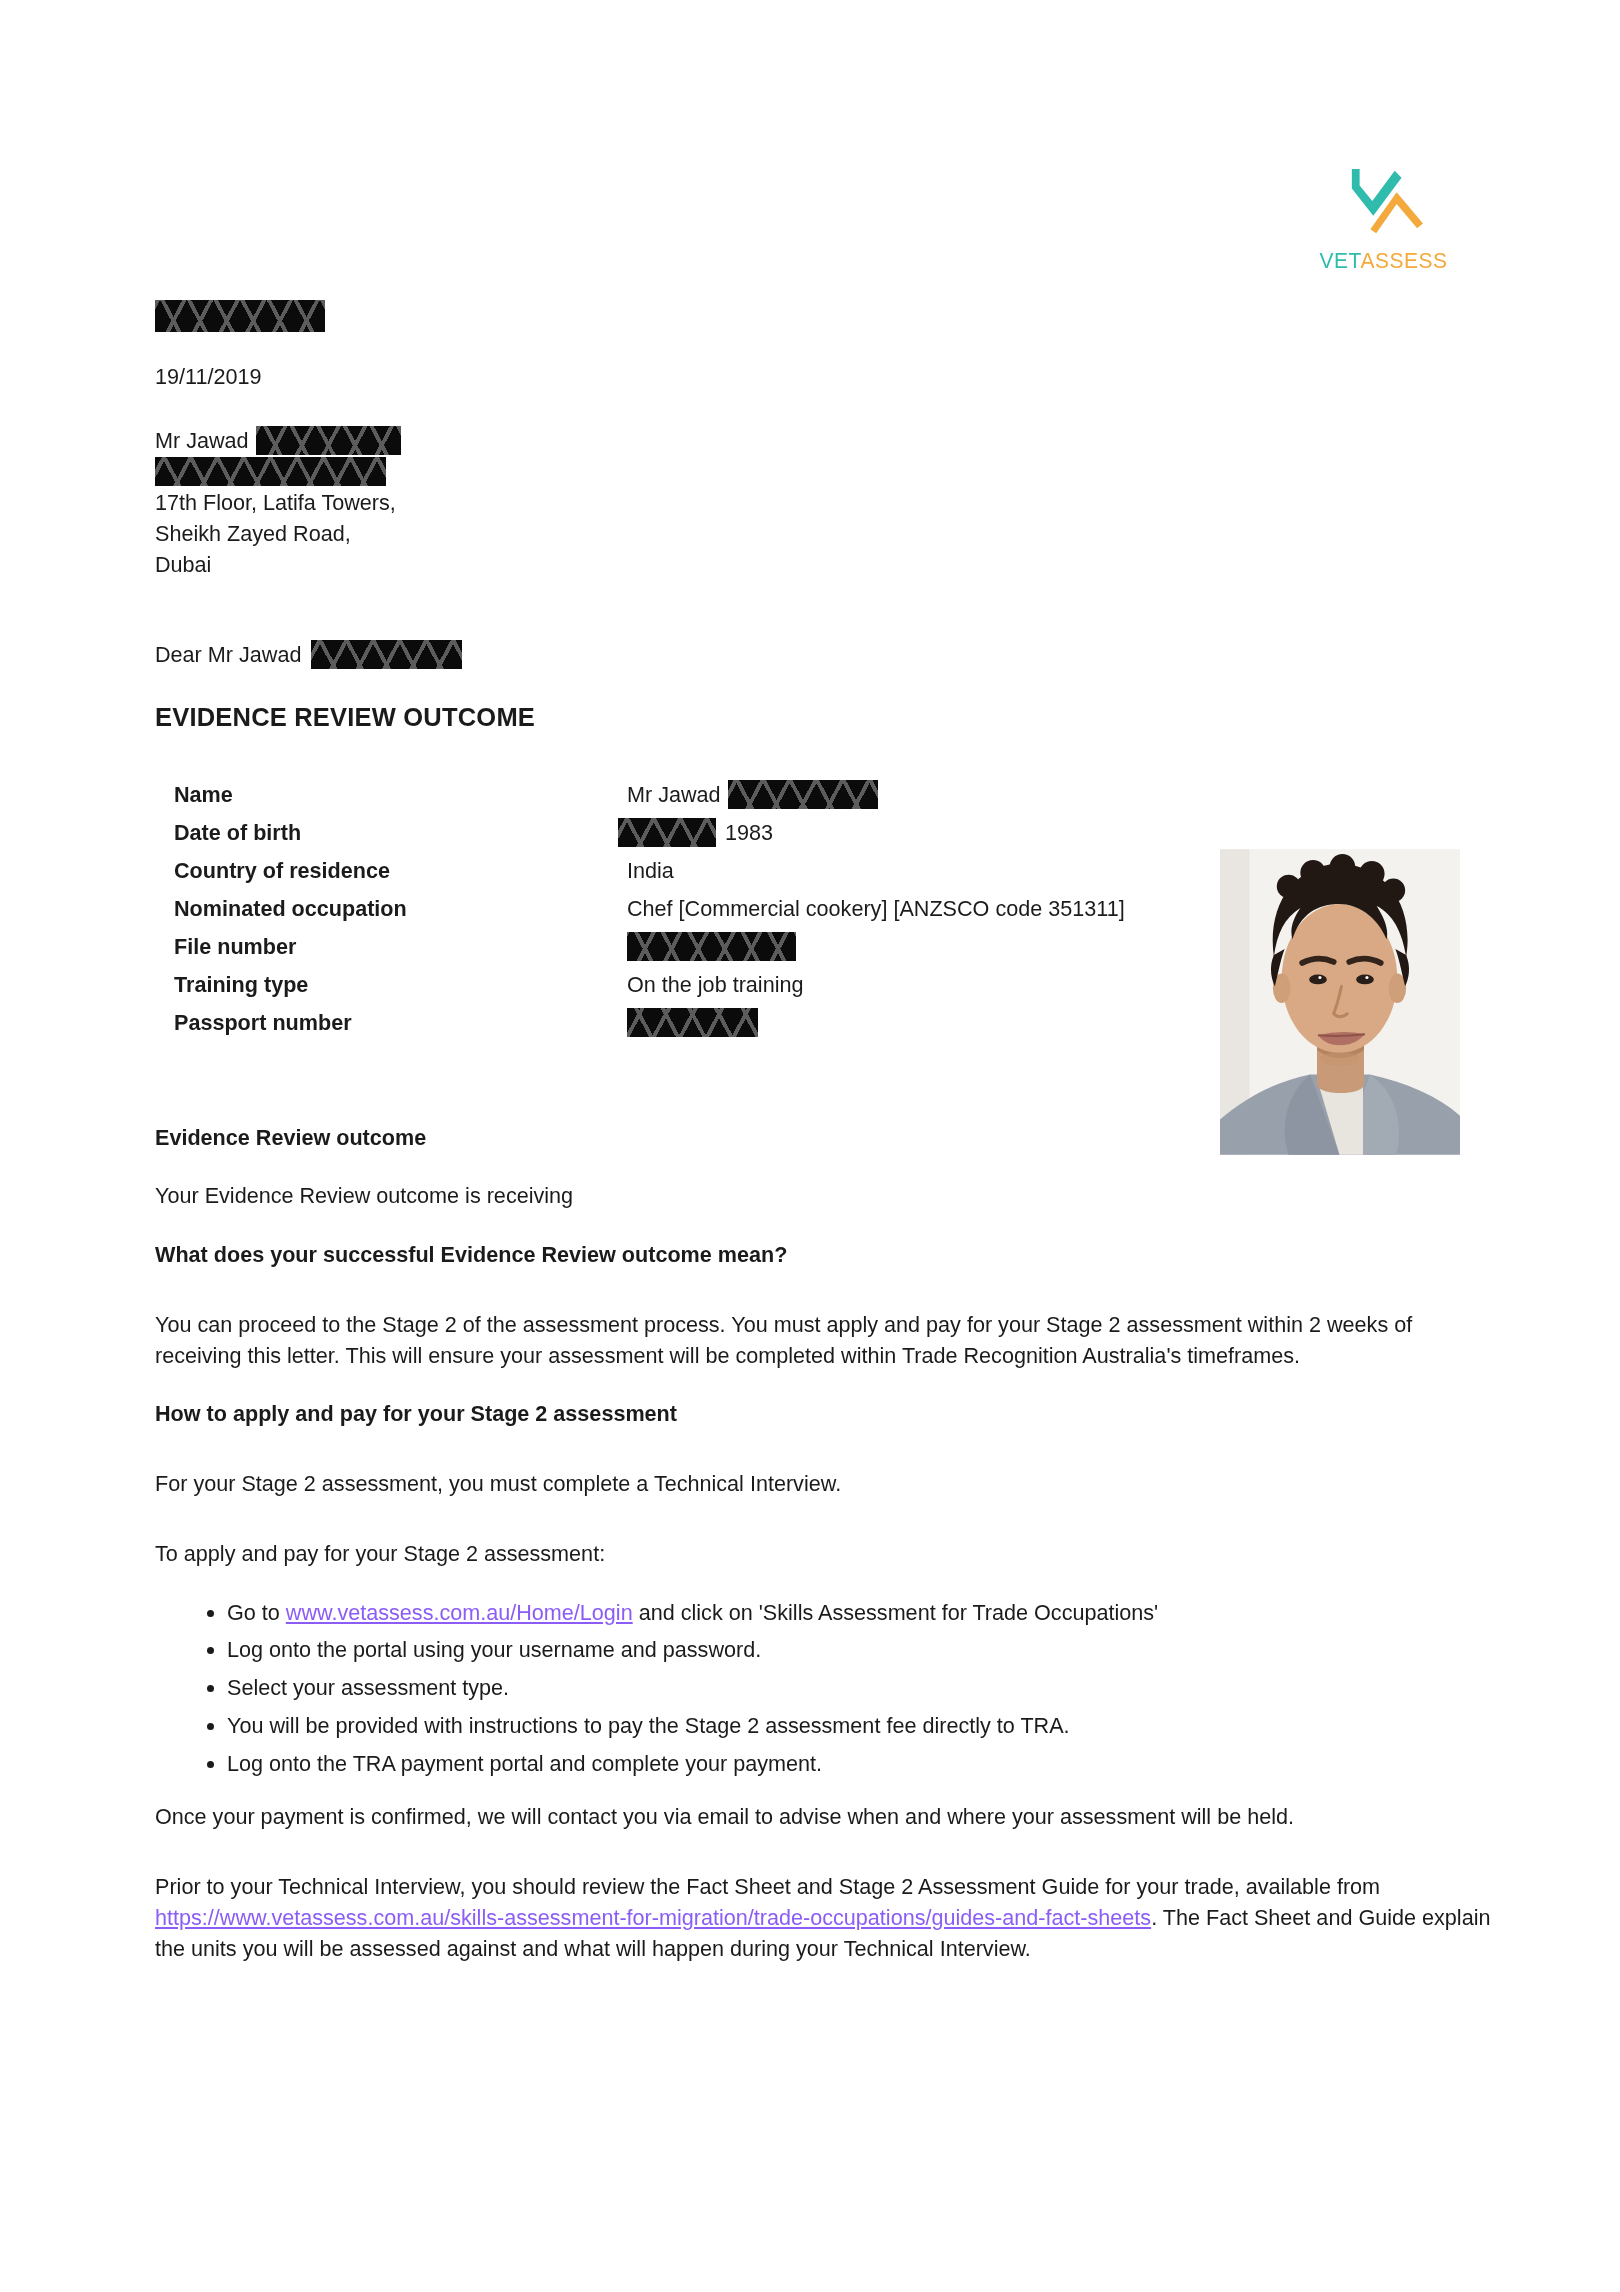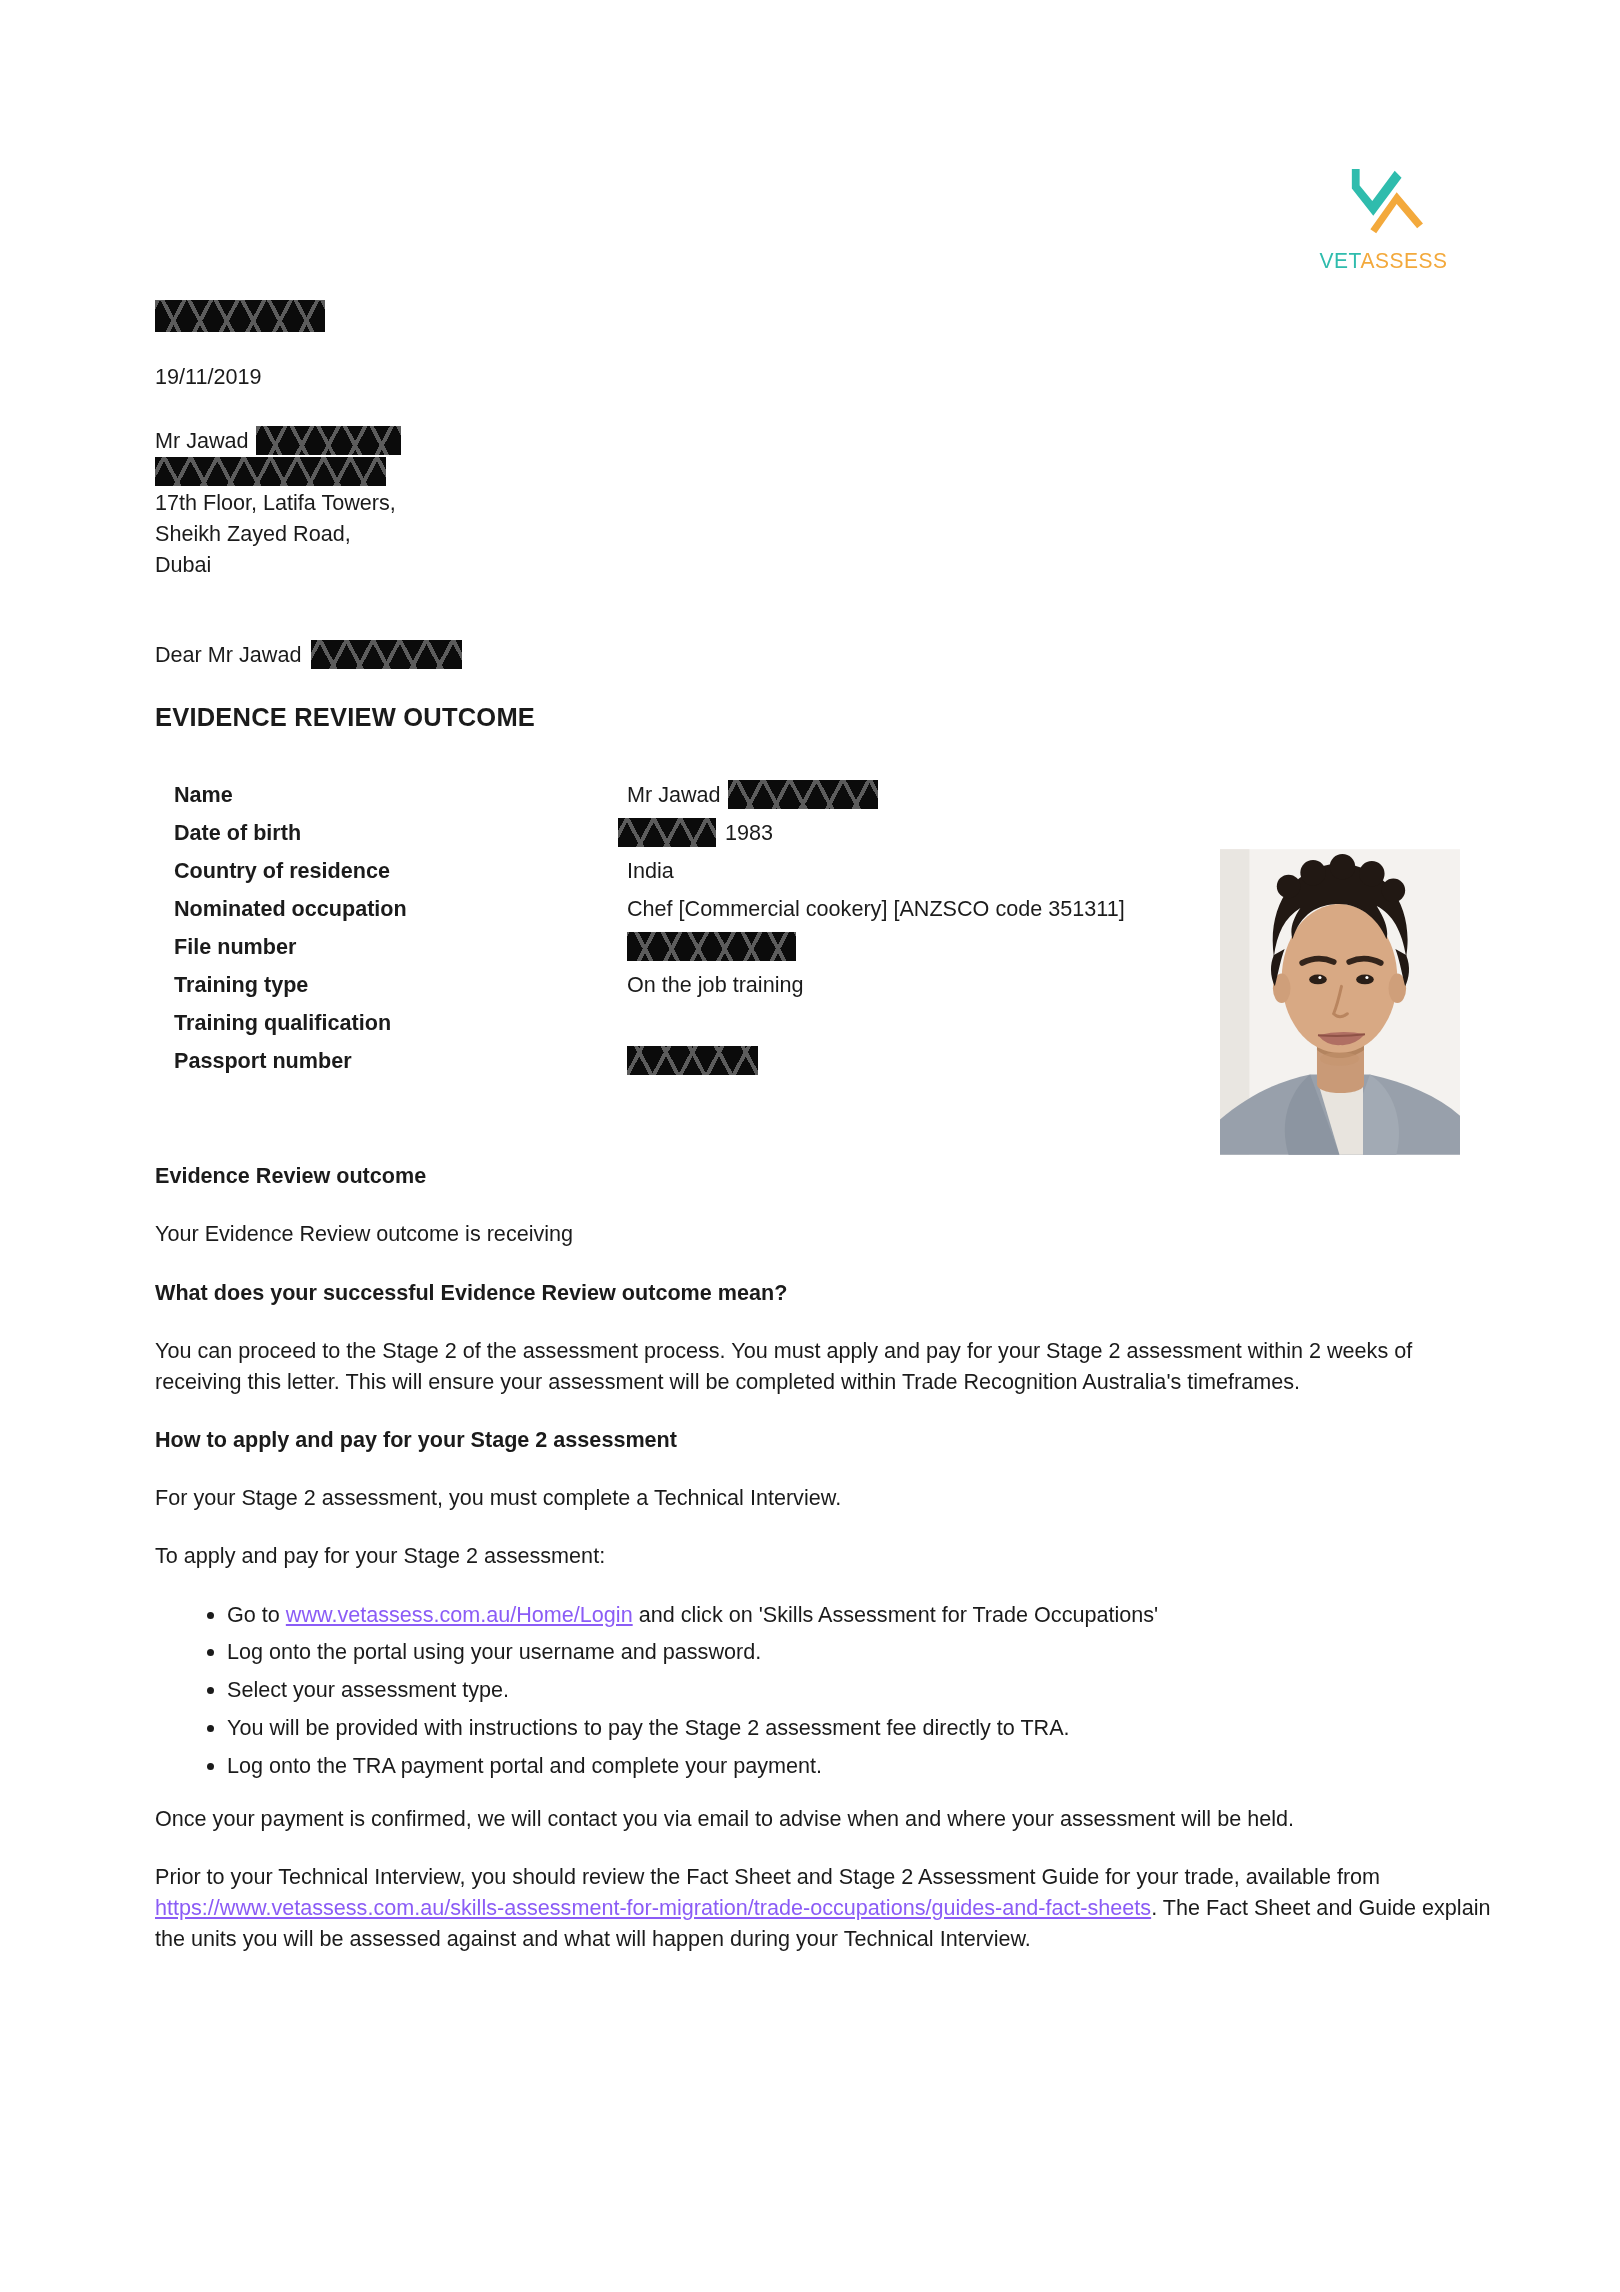"Training qualification" div.details-row { html: <div> <div>Training qualification</div> <div></div> </div> -> none }
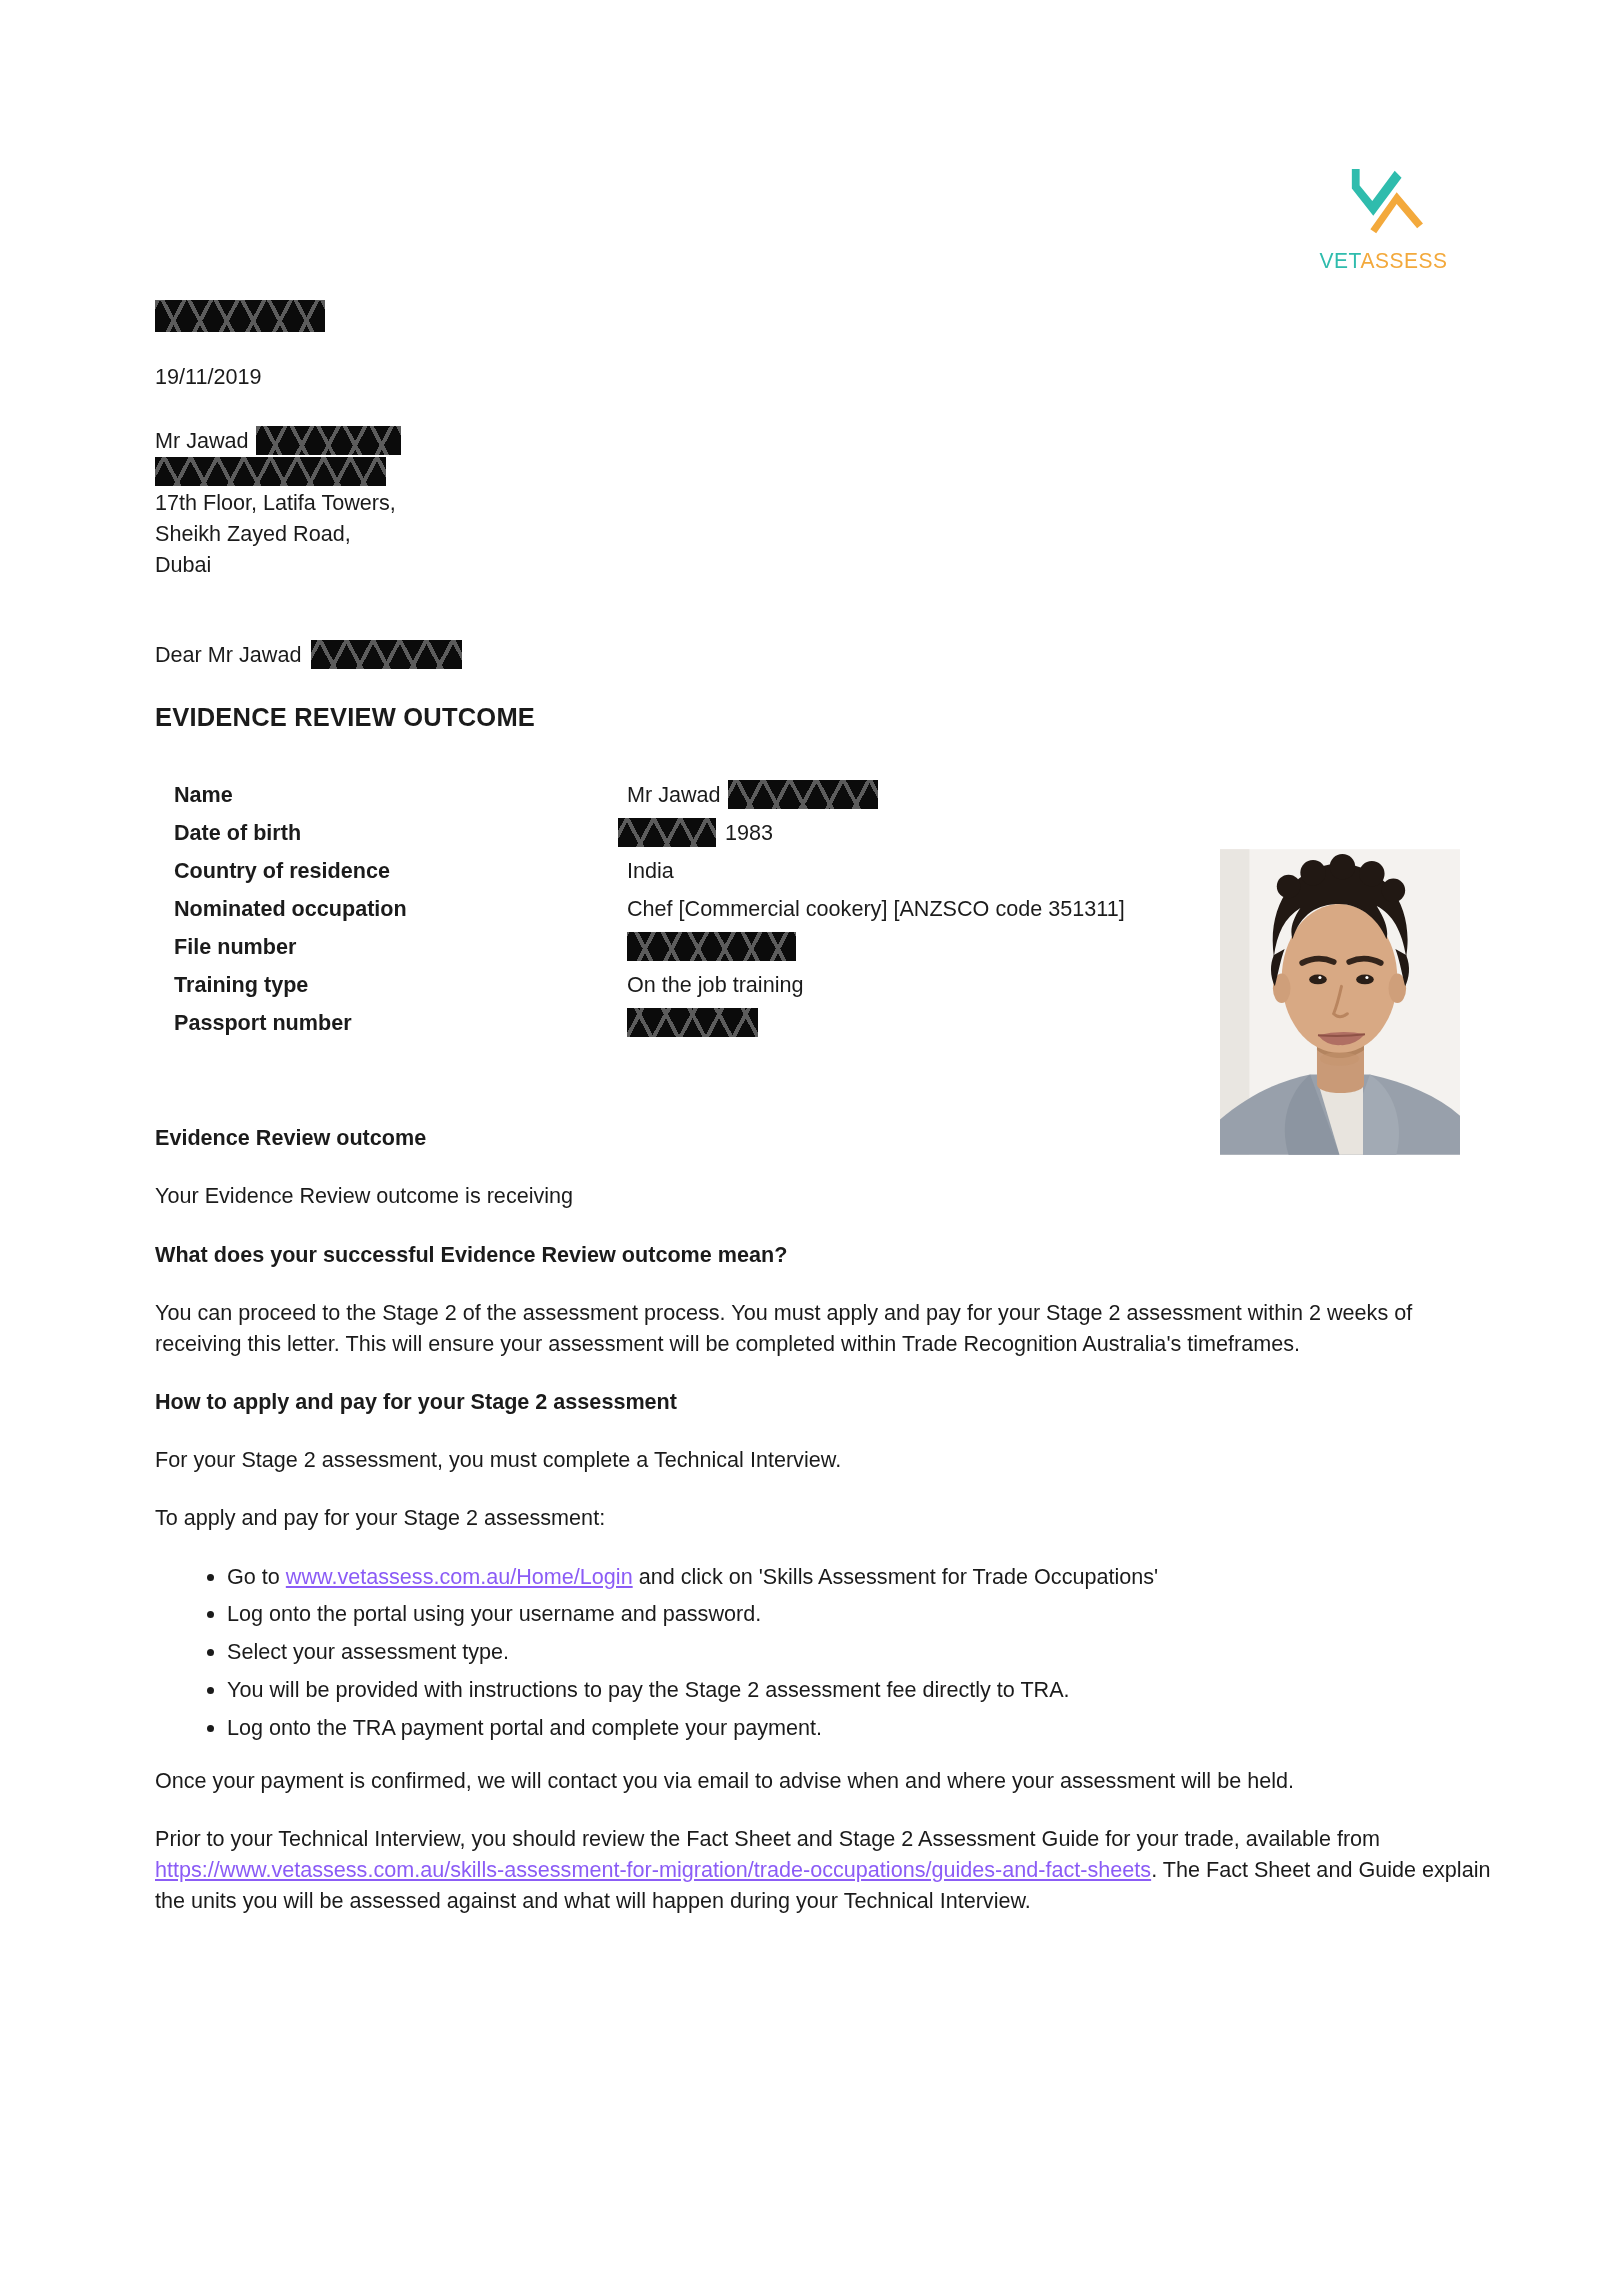"You can proceed to the" .para { margin-top: 27px -> 39px }
